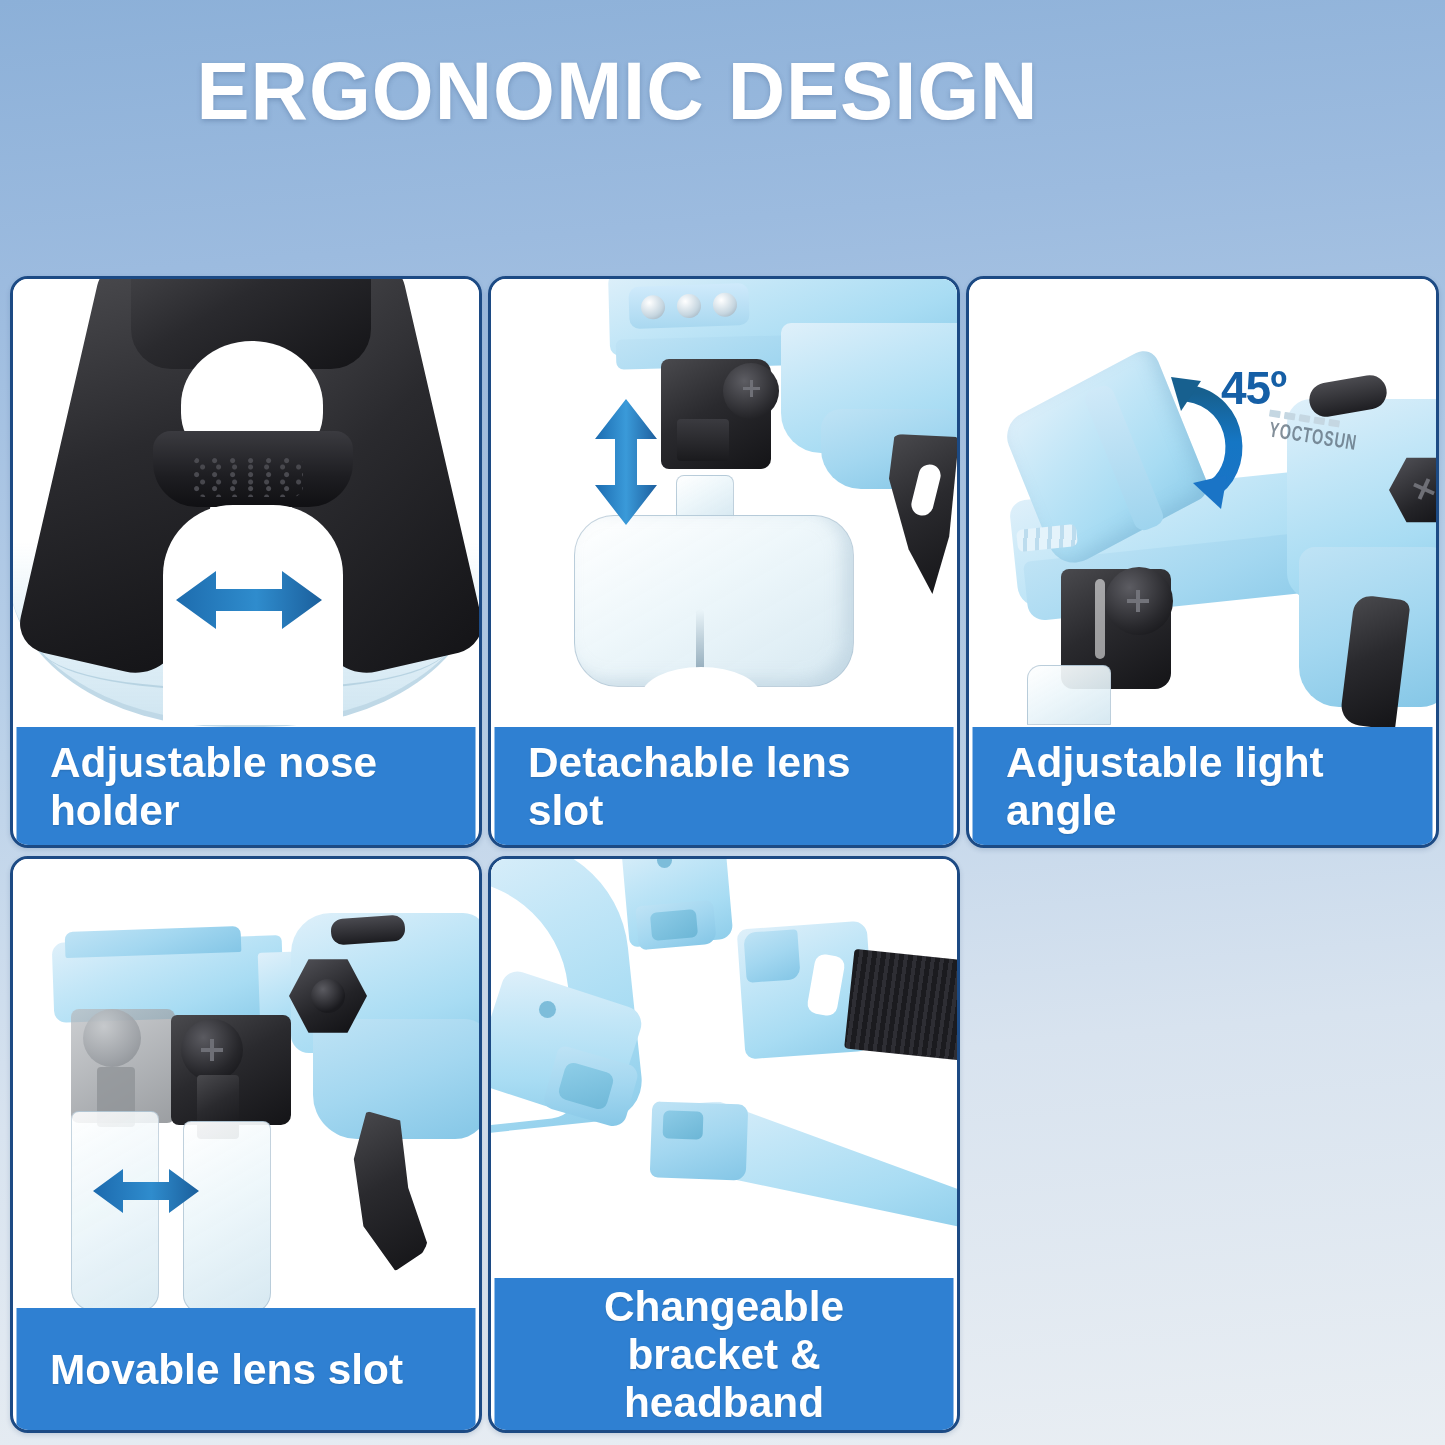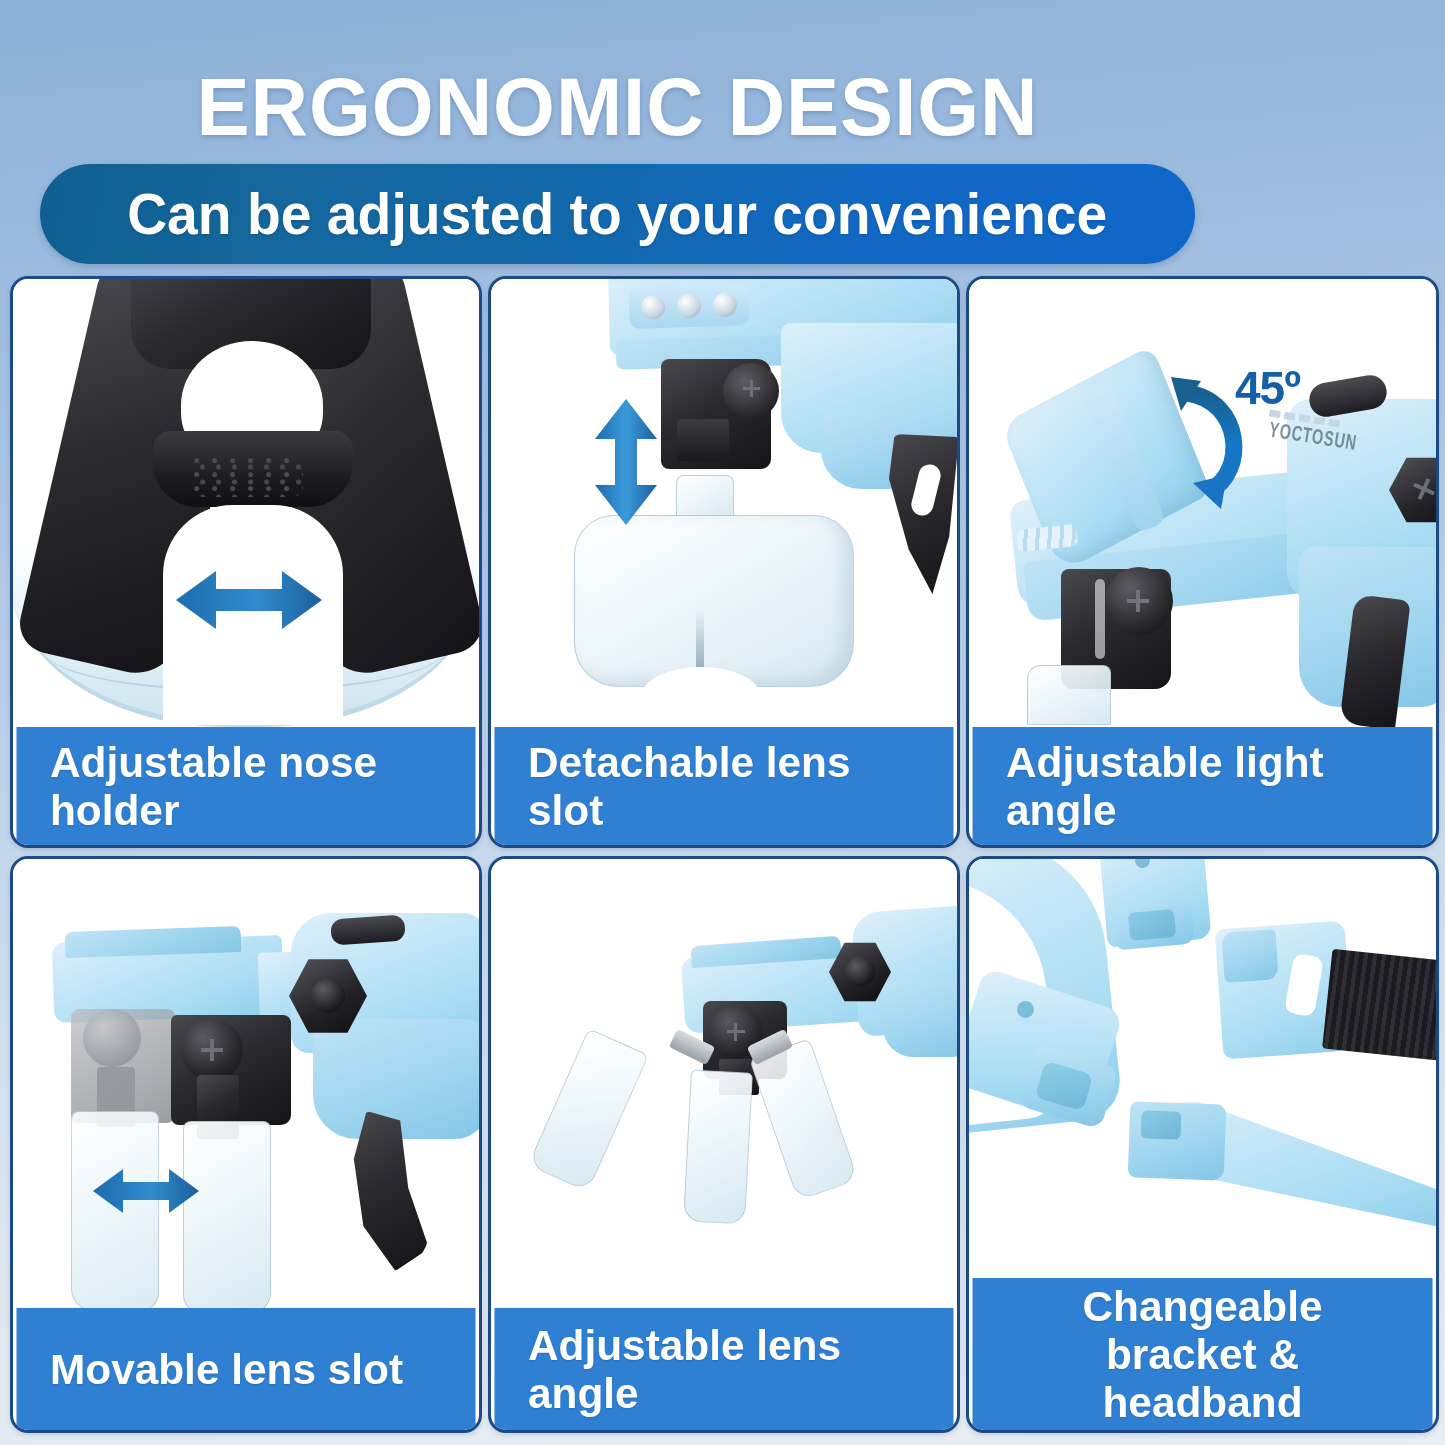"ERGONOMIC DESIGN" .header { padding-top: 64px -> 48px }
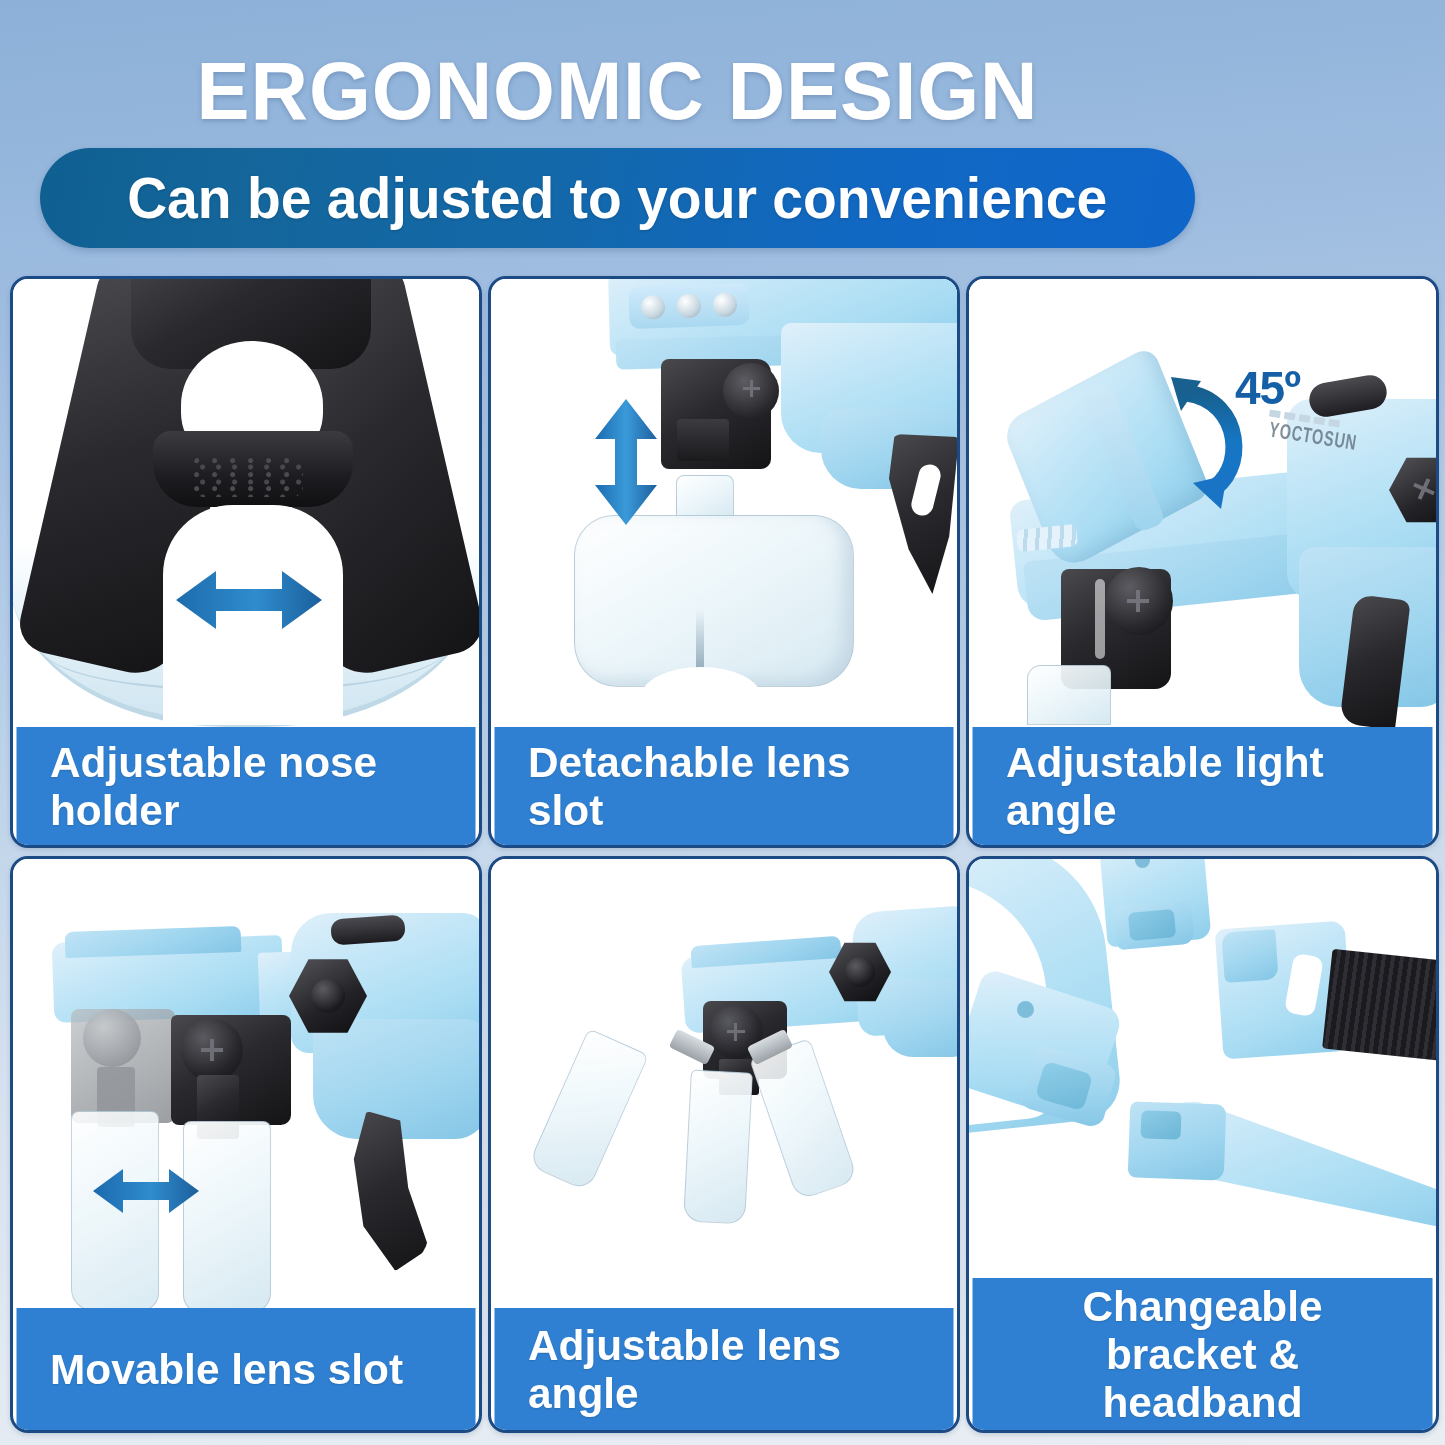"Can be adjusted to your" div.subtitle-pill { html: <div> <span>Can be adjusted to your convenience</span> </div> -> none }
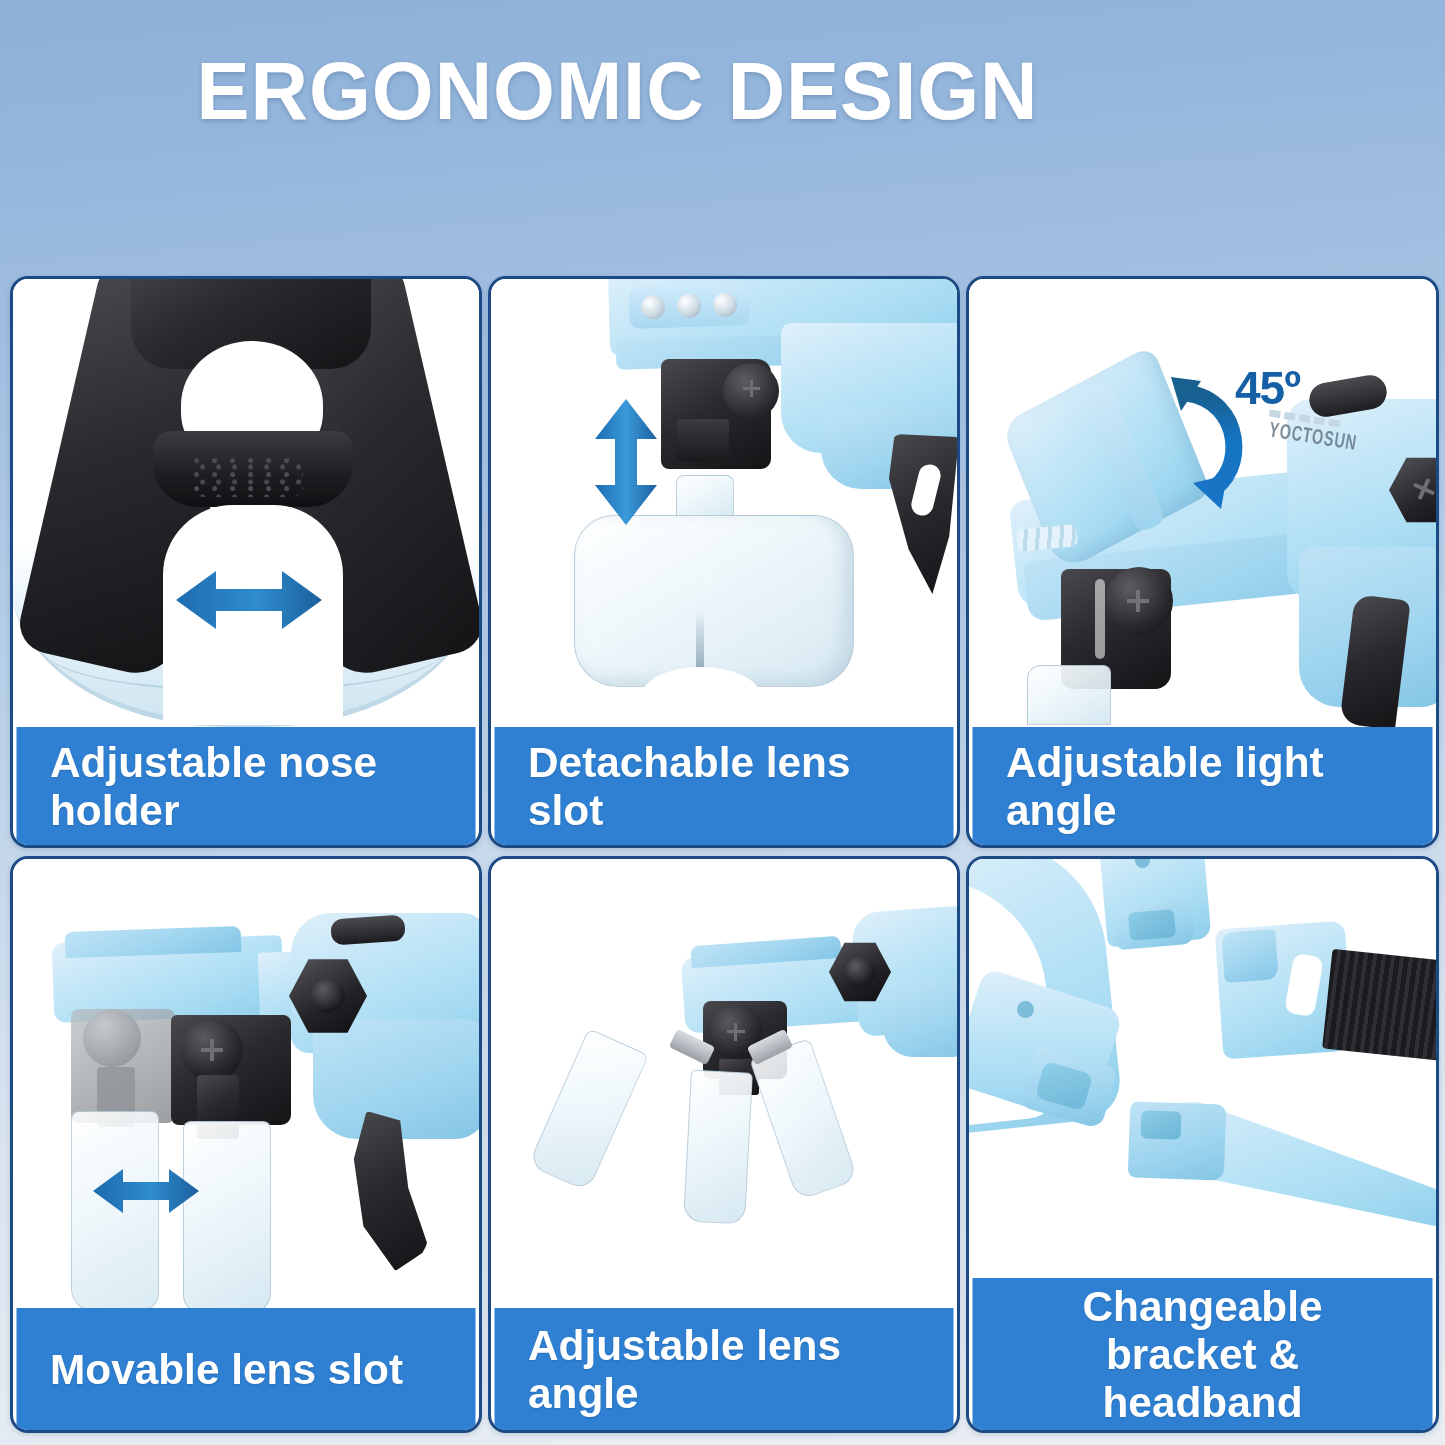"45º" div.sh { left: 266px -> 252px }
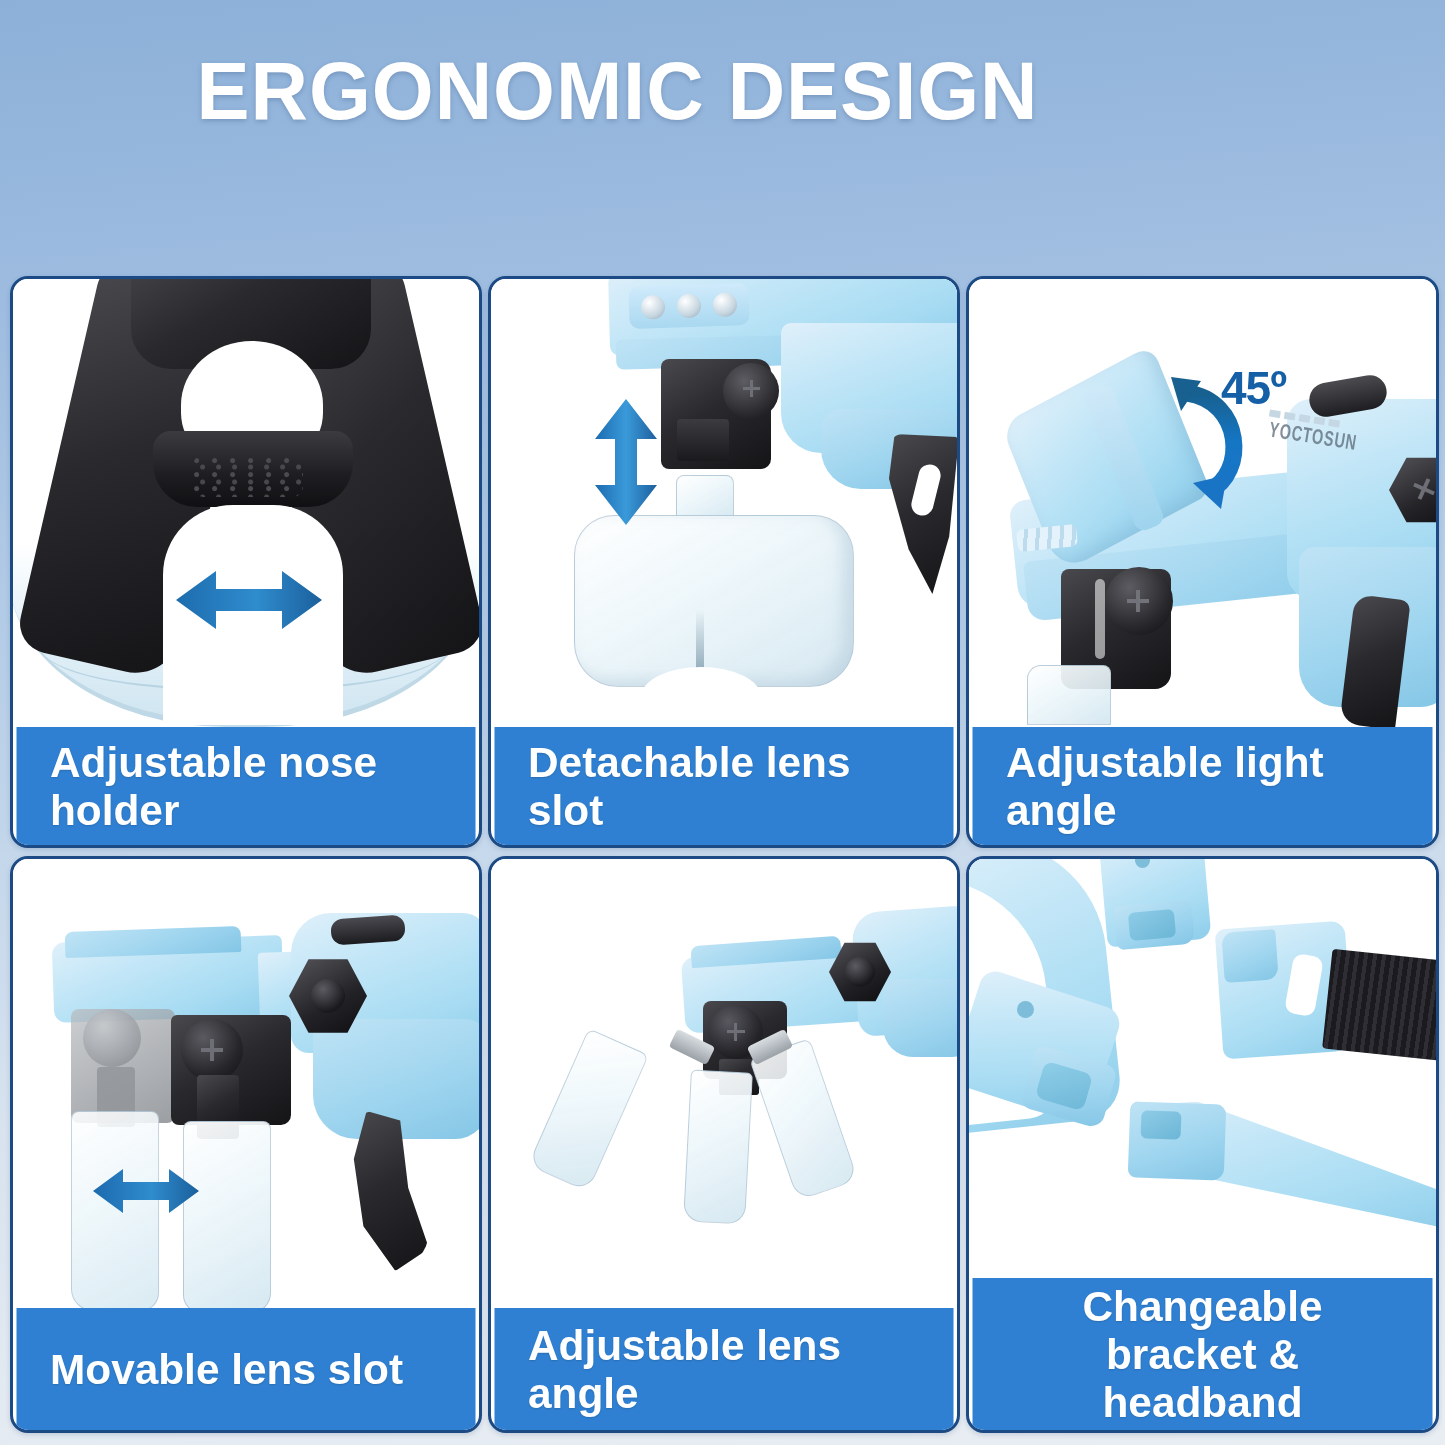"Adjustable lens angle" div.card { html: <div> <div> <div></div> <div></div> <div></div> <div></div> <div></div> <div></div> <div></div> <div></div> <div></div> <div></div> <div></div> <div></div> <div></div> <div></div> <div></div> <div></div> </div> <div>Adjustable lens angle</div> </div> -> none }
